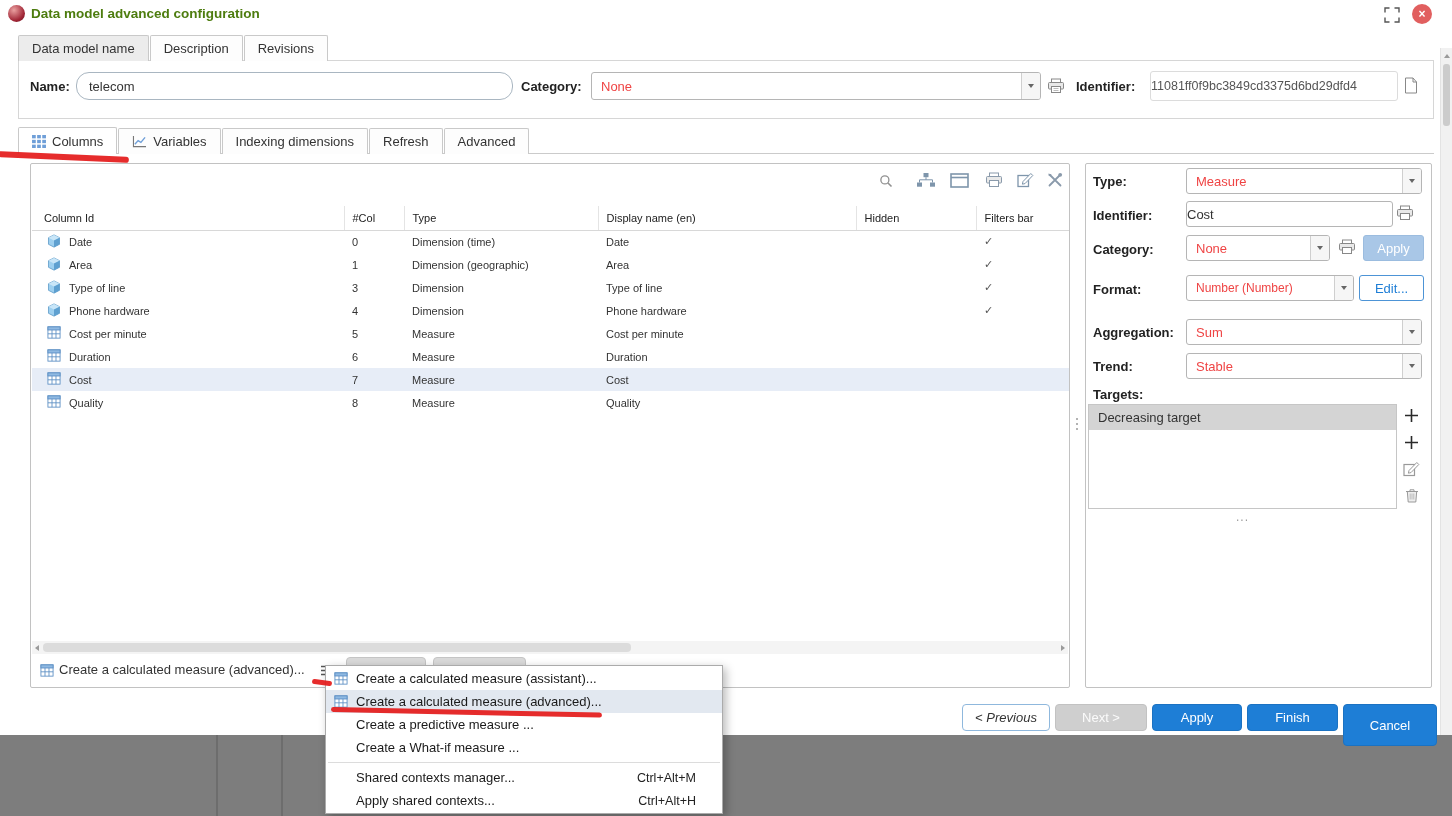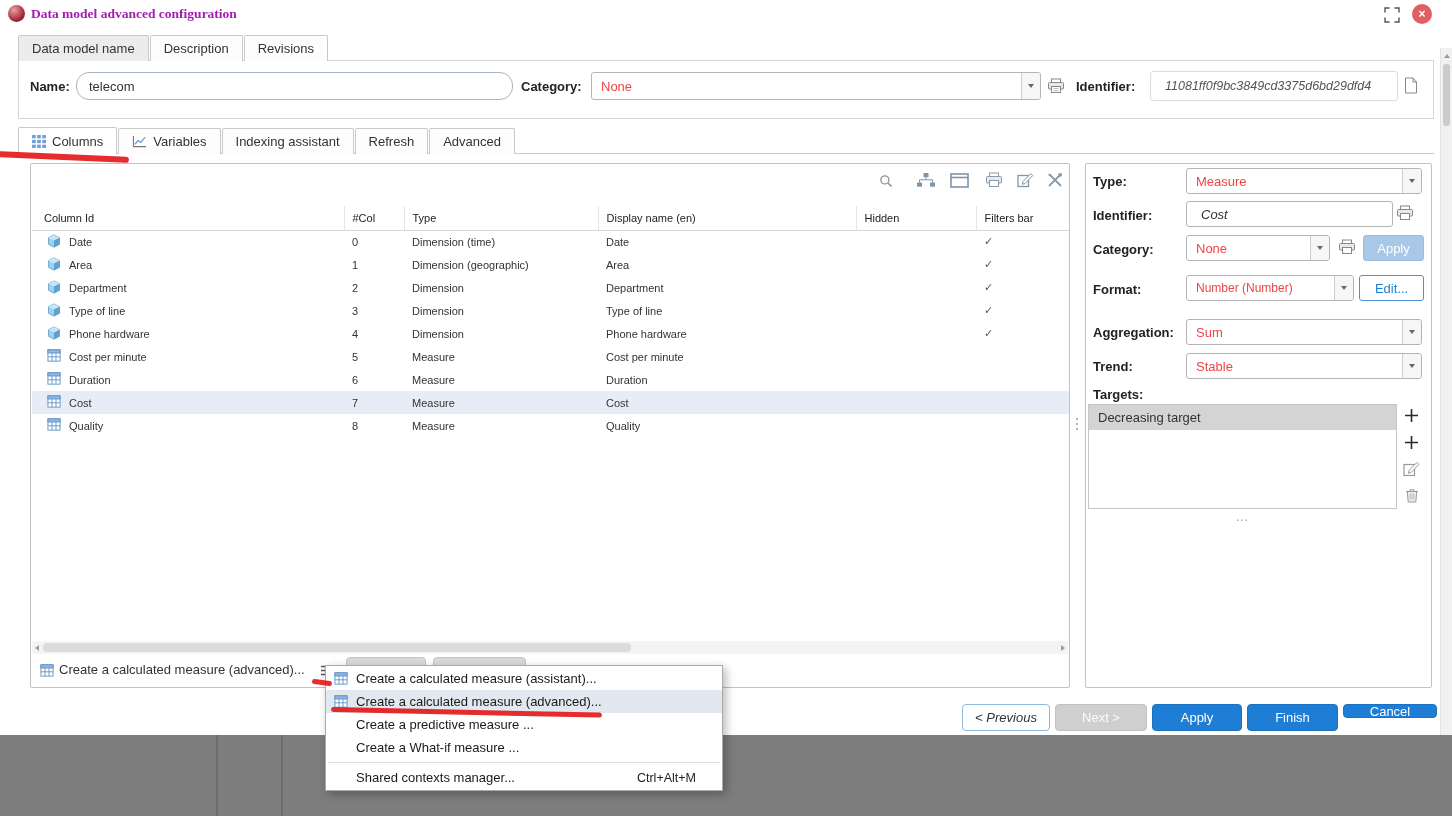"Data model advanced configuration" .title { color: #a21caf -> #4d7c0f; font-family: Liberation Serif, serif -> none }
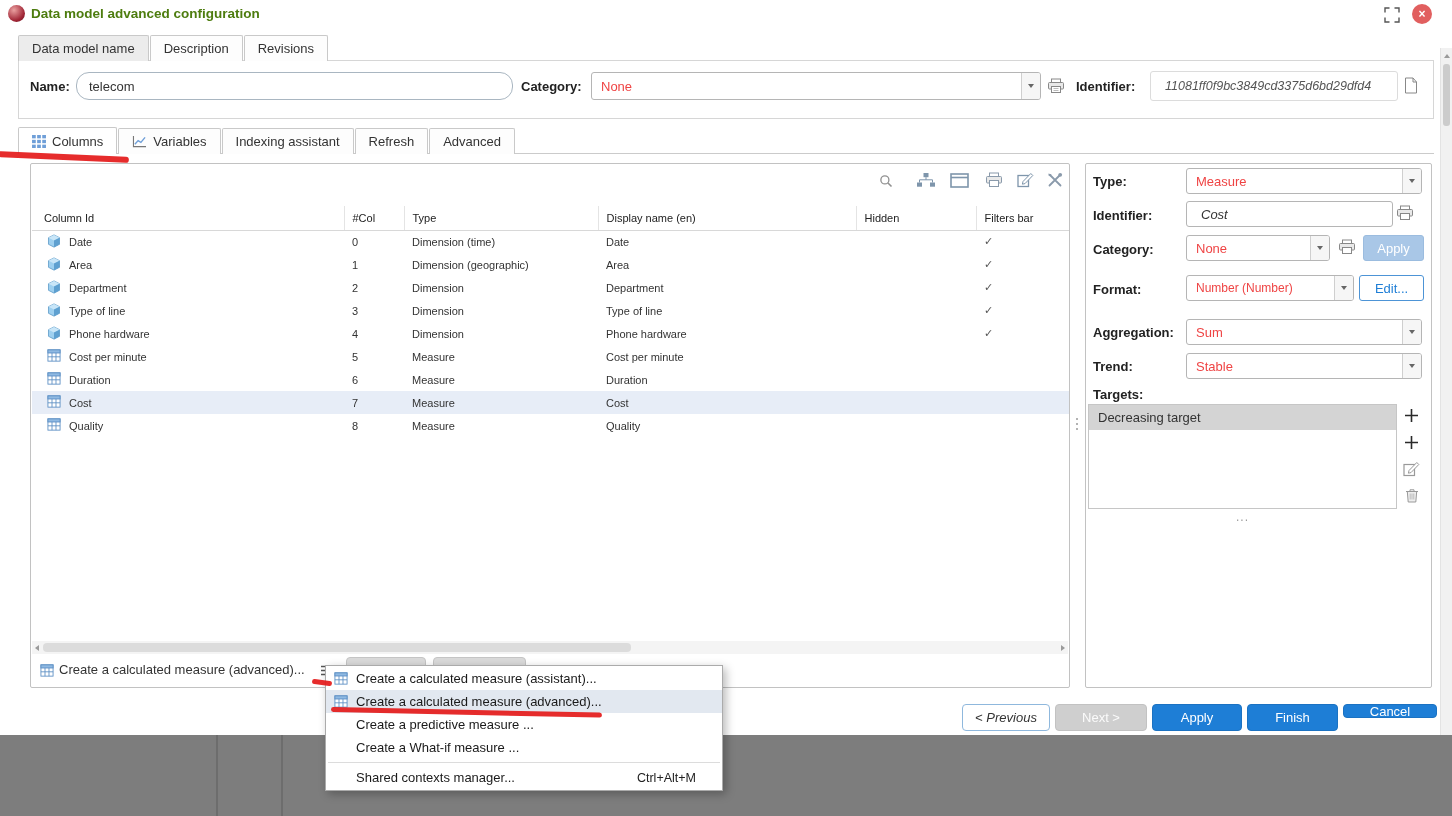"11081ff0f9bc3849cd3375d6bd29dfd4" .field { font-style: italic -> none; padding: 0 14px -> 0 0 }
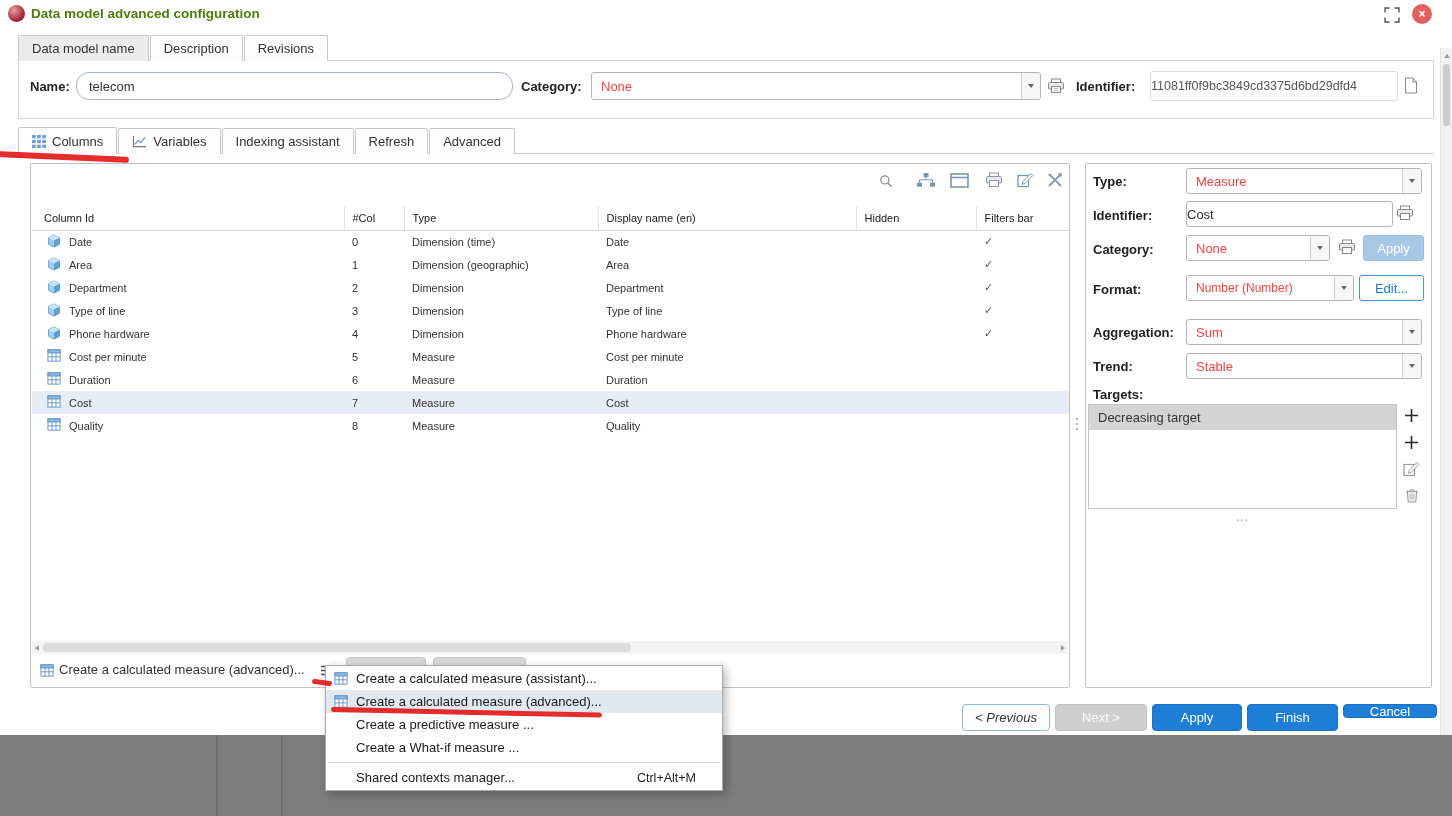"Indexing assistant" span { text: assistant -> dimensions }
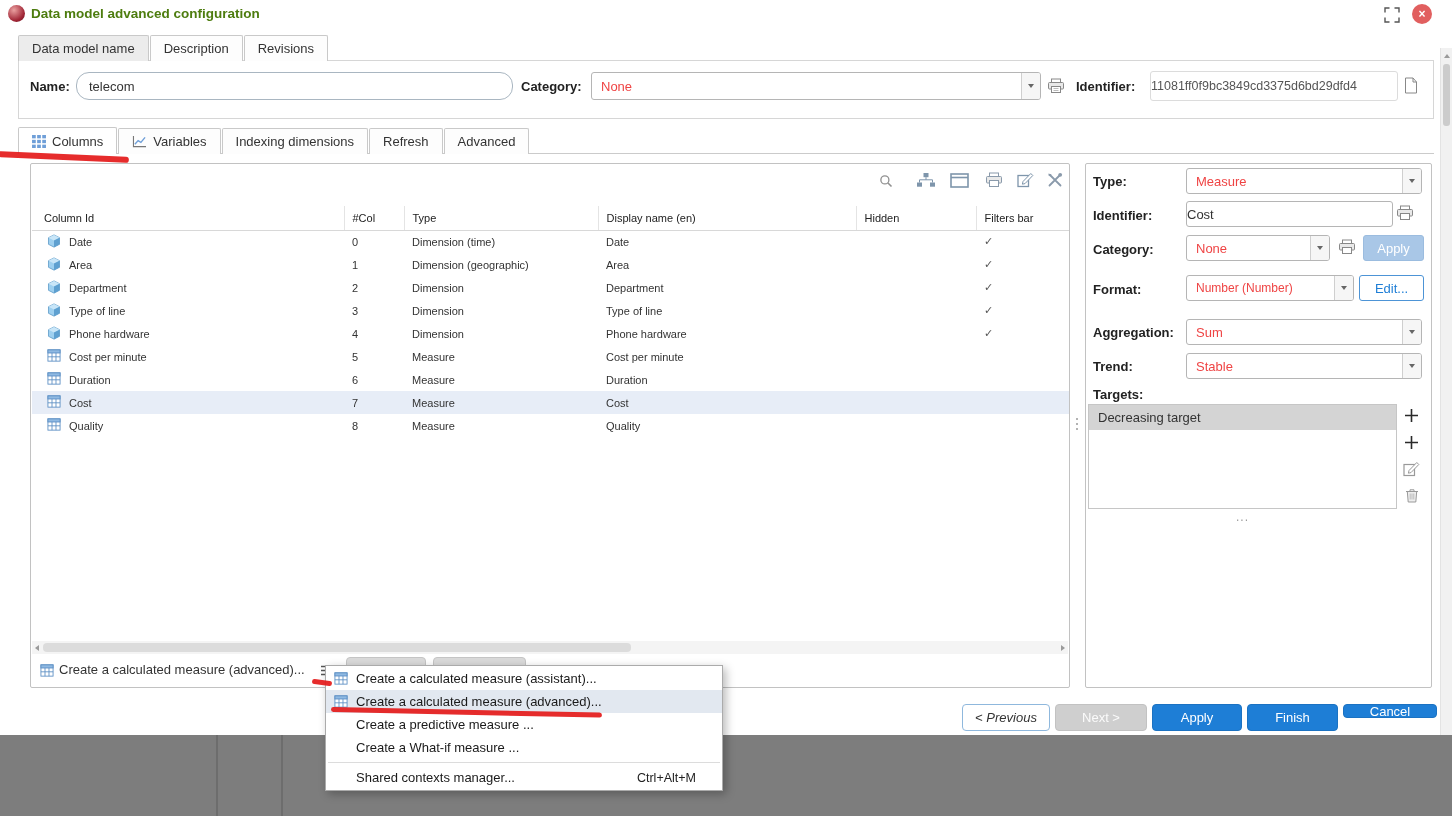"Department" tr { html: <tr> <td> <span> <span><svg> <path></path> <path></path> <path></path> </svg></span> <span>Department</span> </span> </td> <td>2</td> <td>Dimension</td> <td>Department</td> <td></td> <td>✓</td> </tr> -> none }
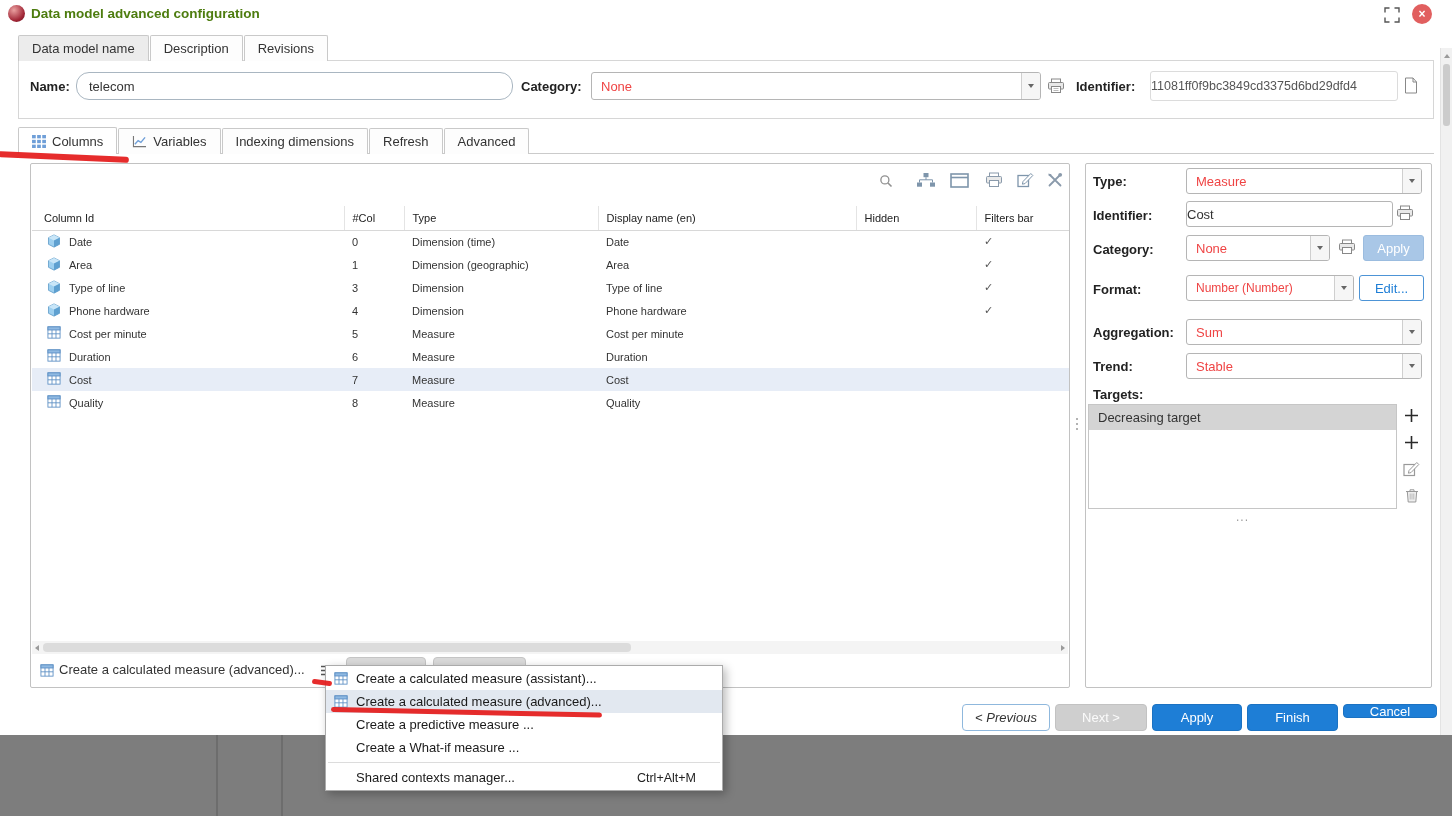"Cancel" div.btn { height: 14px -> 42px }
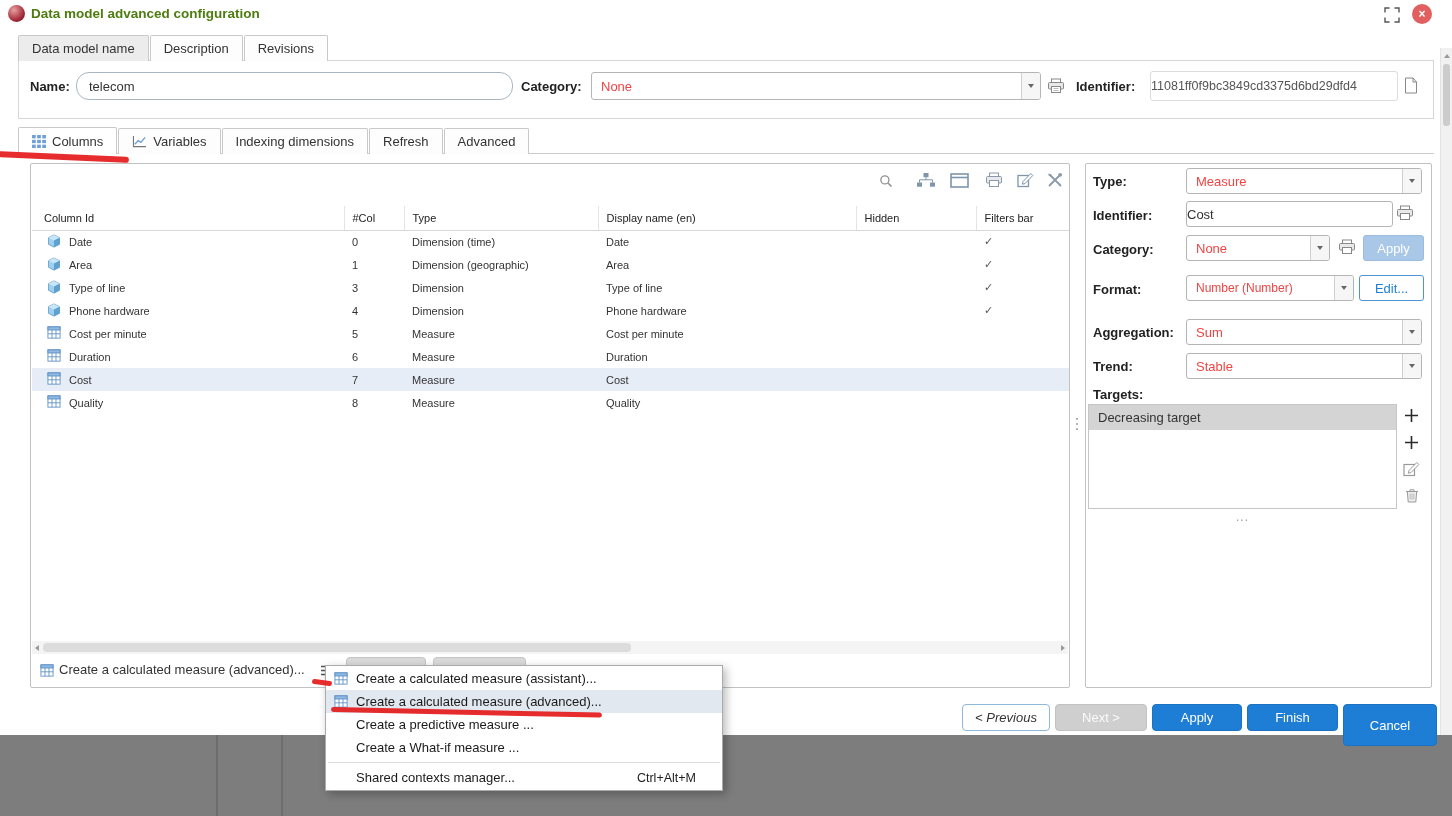"Apply shared contexts..." div.mi { html: none -> <div> <span></span> <span>Apply shared contexts...</span> <span>Ctrl+Alt+H</span> </div> }
